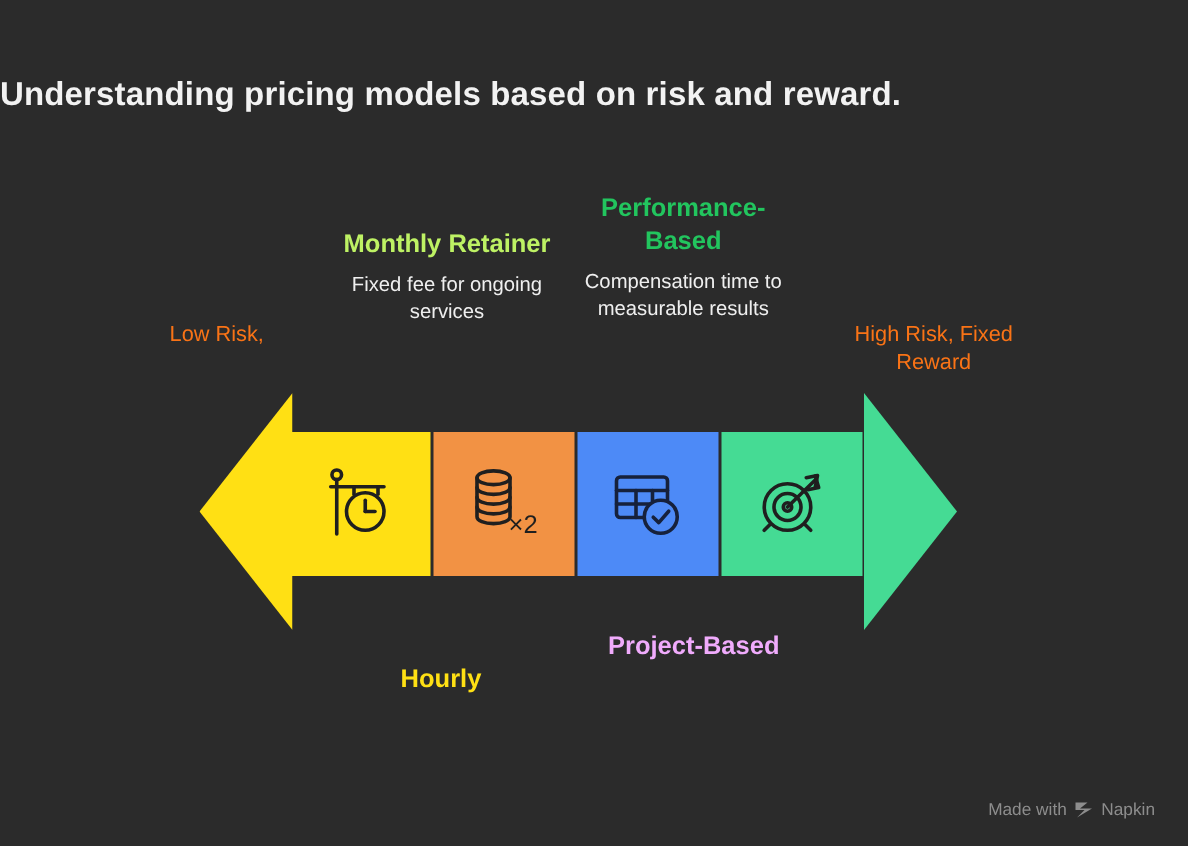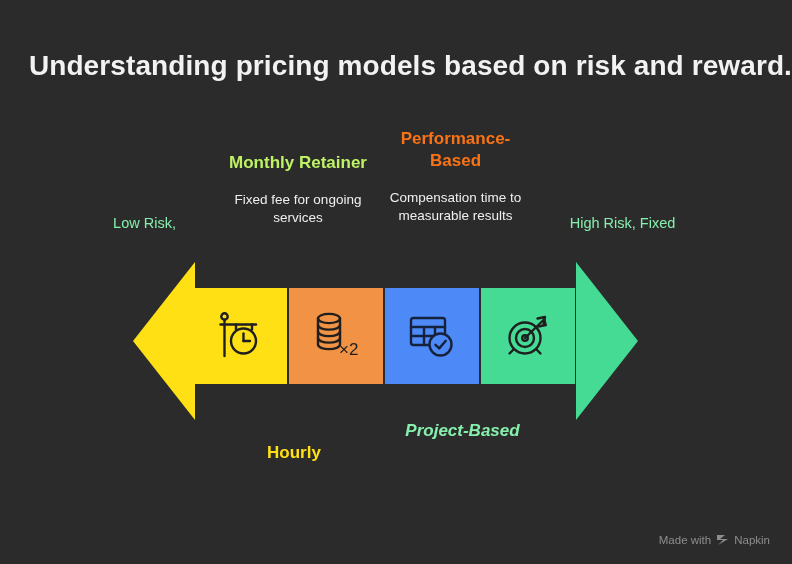"Understanding pricing models based on" .title { font-size: 28px -> 22px; text-align: right -> left }
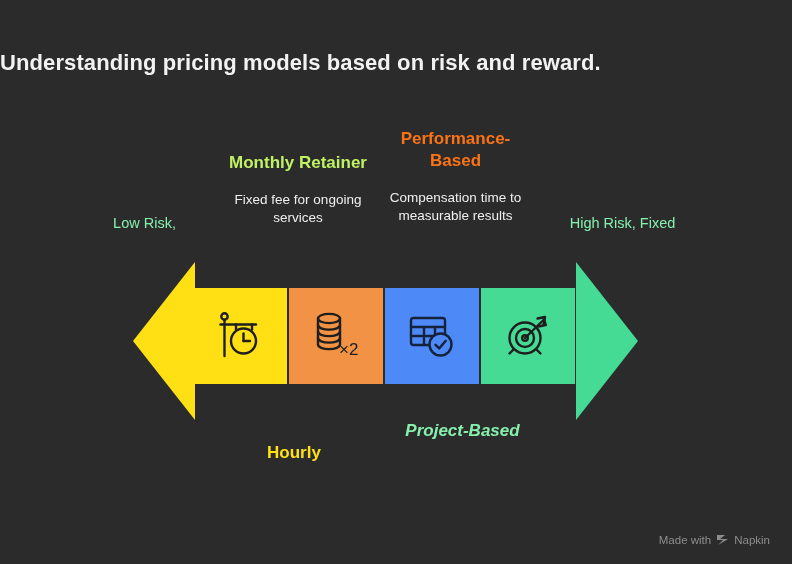"Performance-Based" div.head { color: #f97316 -> #22c55e }
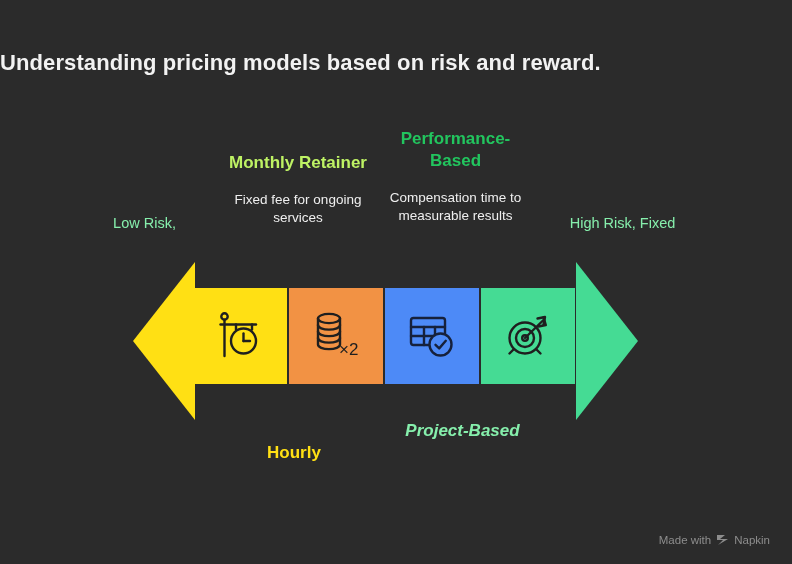"Fixed fee for ongoing services" .lbl .desc { margin-top: 17px -> 7px }
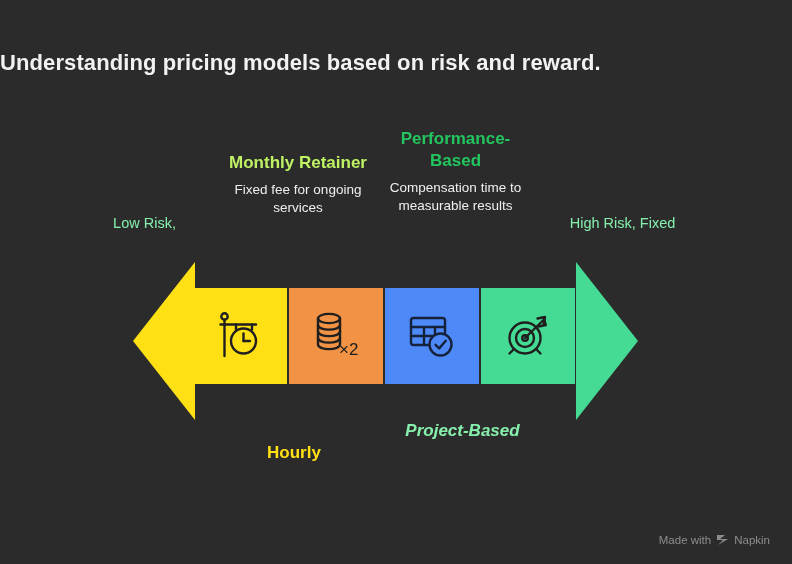"Low Risk," .end-caption { color: #86efac -> #f97316 }
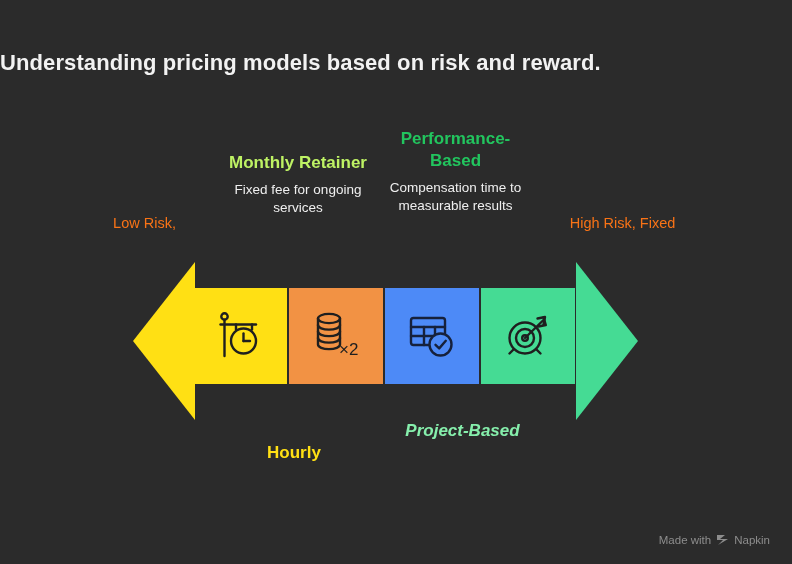"Reward" div { html: none -> <div>Reward</div> }
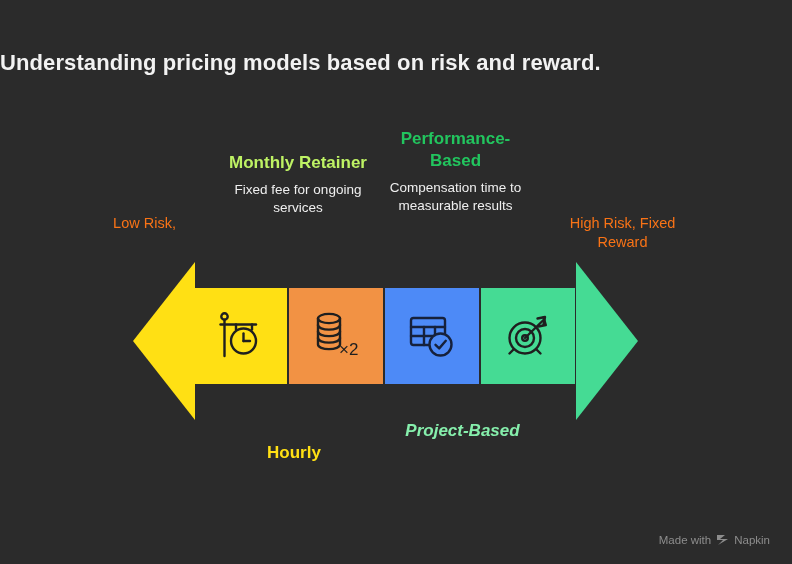"Project-Based" div.head { color: #86efac -> #f0abfc; font-style: italic -> none }
